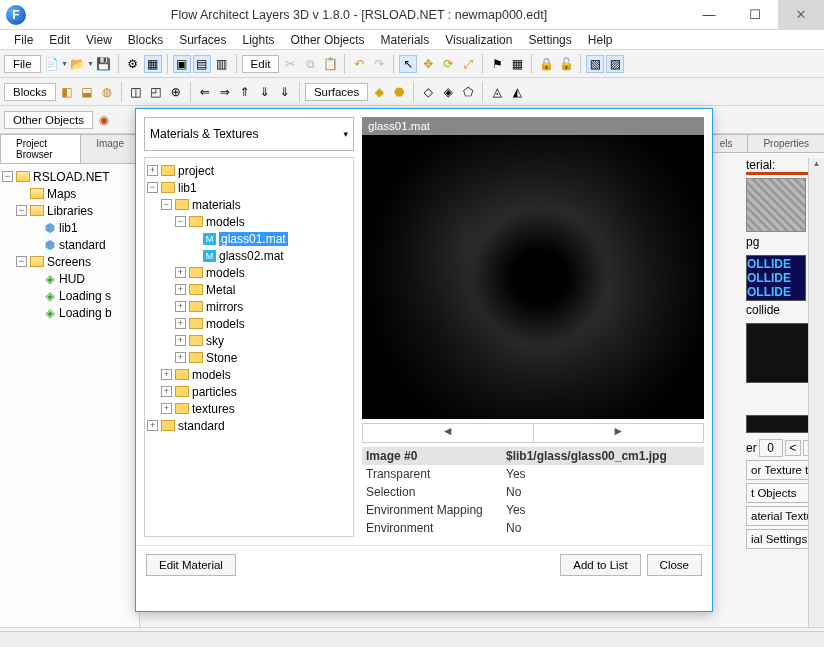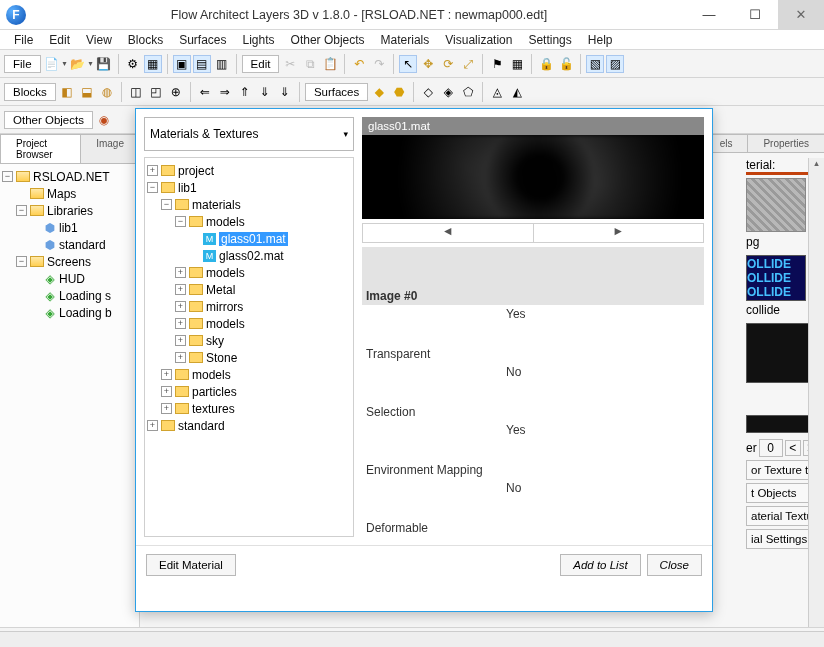"Image #0" .props .pk { margin-top: 40px -> none }
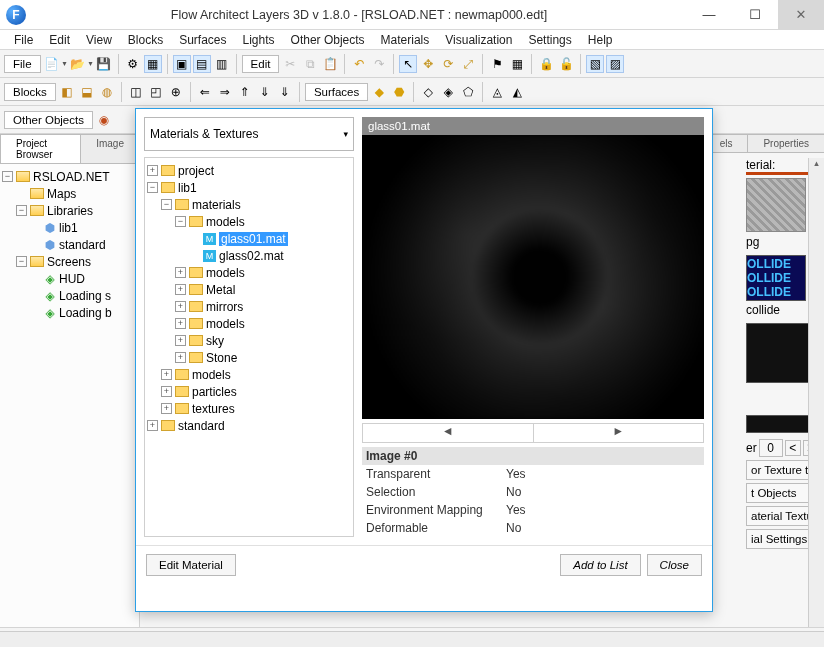"$lib1/glass/glass00_cm1.jpg" div.pv { html: none -> <div>$lib1/glass/glass00_cm1.jpg</div> }
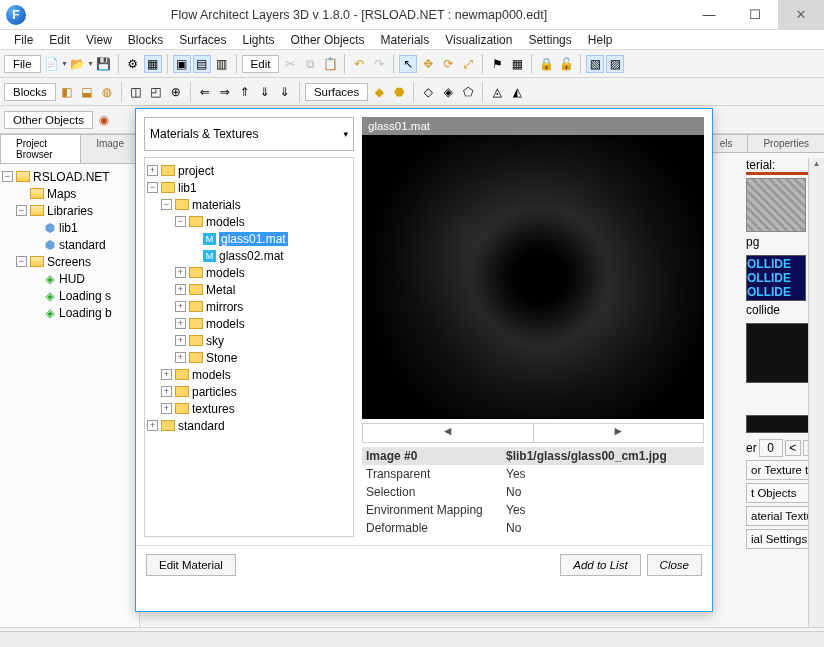"Deformable" div.pk { text: Deformable -> Environment }
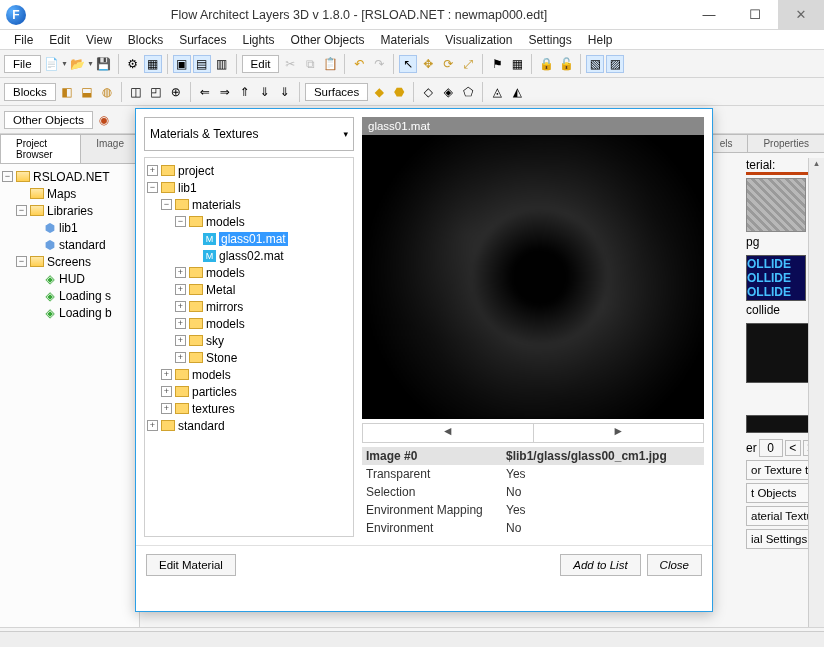"Add to List" .btns-right { font-style: italic -> none }
